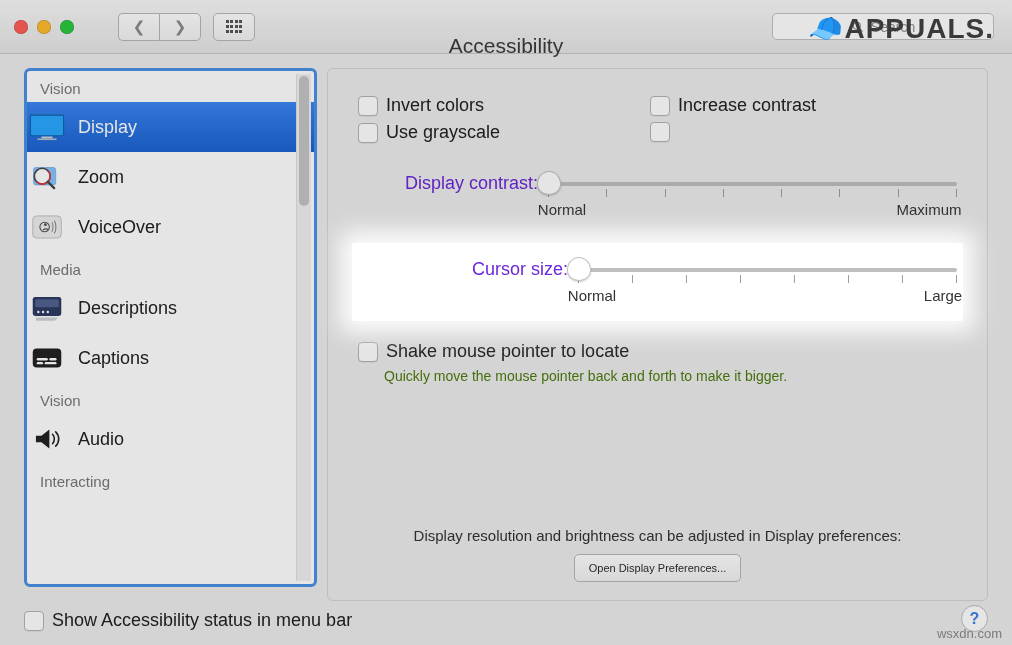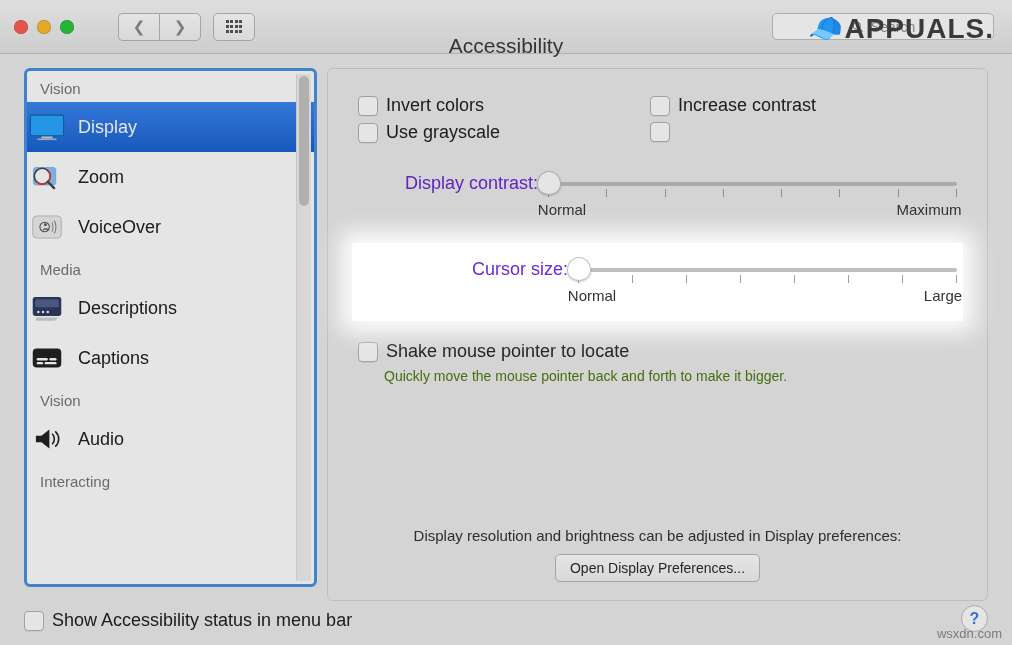"Open Display Preferences..." .macbtn { font-size: 14px -> 11px }
